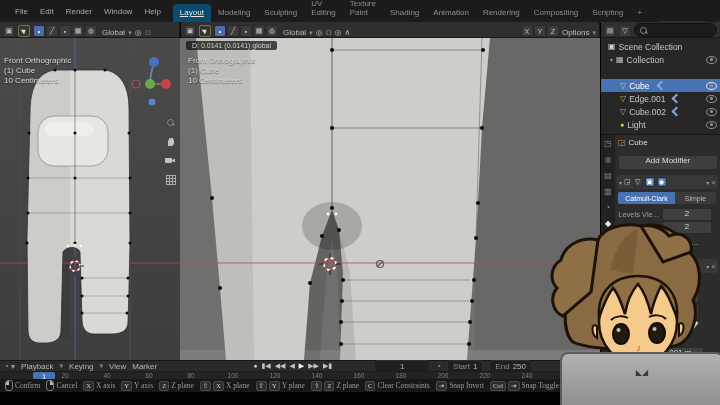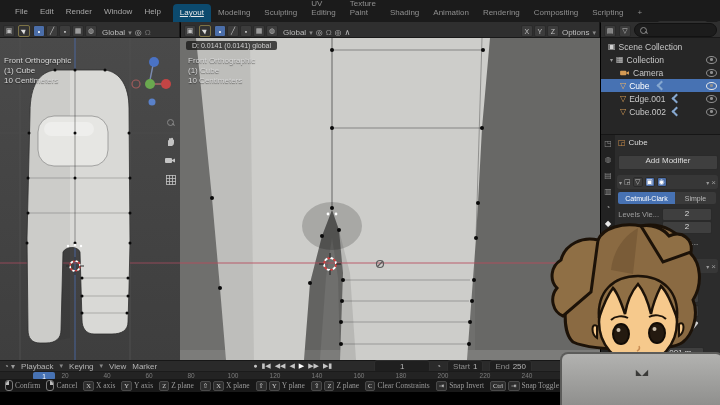"Camera" div.ol-row { html: <div> <span></span> <svg> <rect></rect> <path></path> </svg> <span>Camera</span> <span></span> </div> -> none }
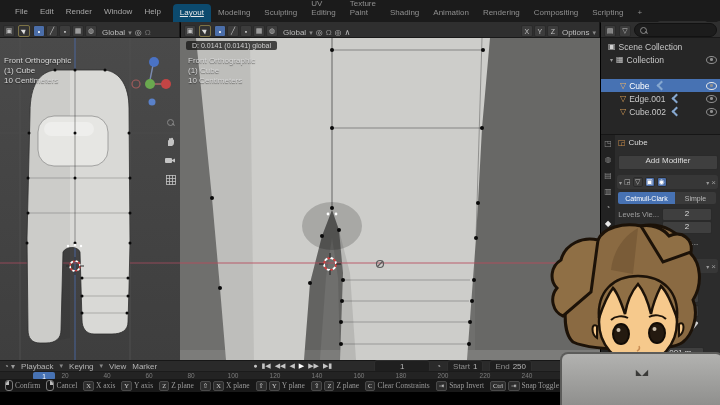"Light" div.ol-row { html: none -> <div> <span></span> <span>●</span> <span>Light</span> <span></span> </div> }
